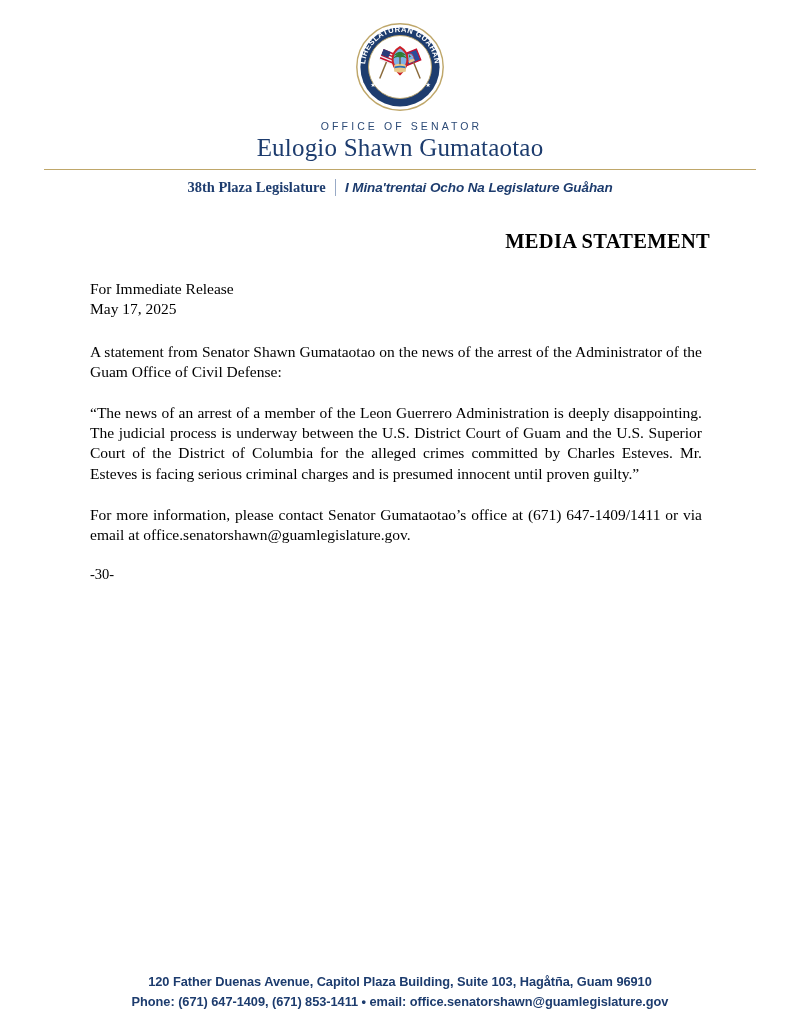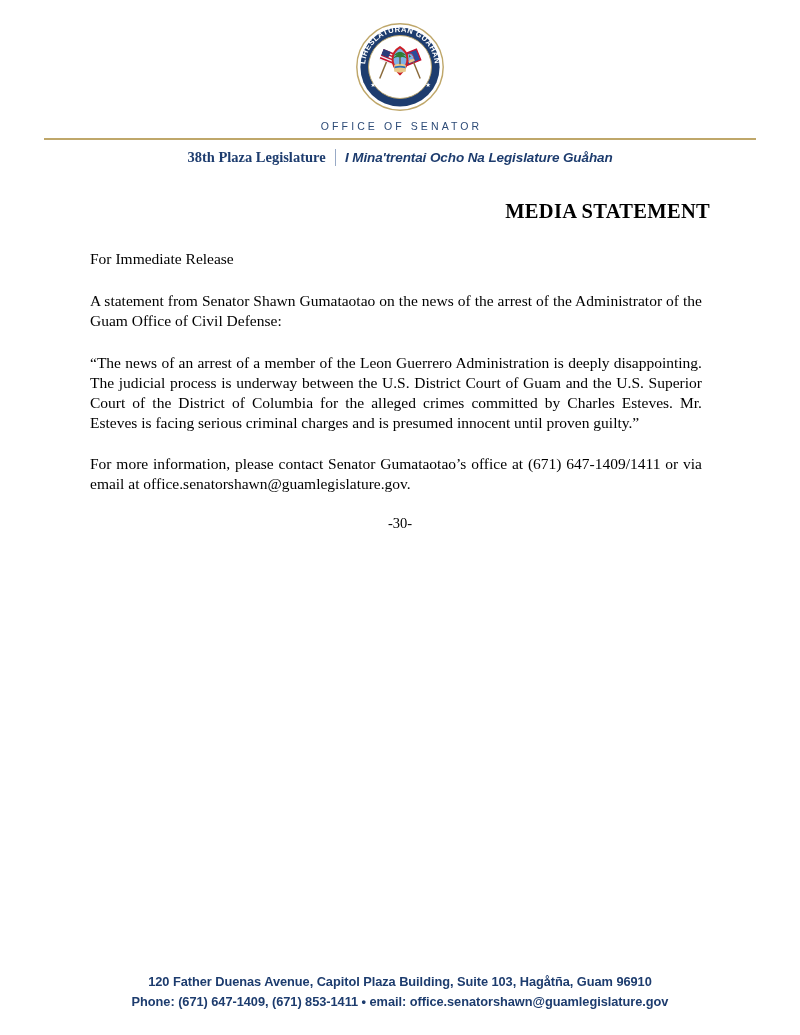"Eulogio Shawn Gumataotao" div.senator-name { html: none -> <div>Eulogio Shawn Gumataotao</div> }
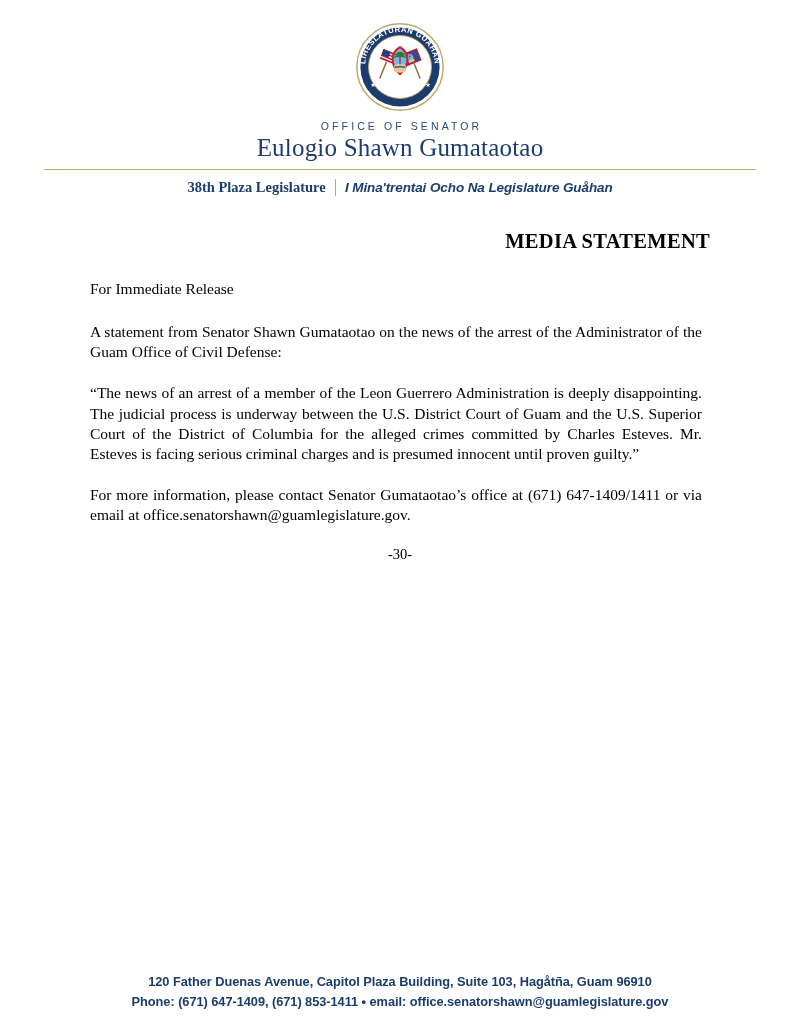"May 17, 2025" div { html: none -> <div>May 17, 2025</div> }
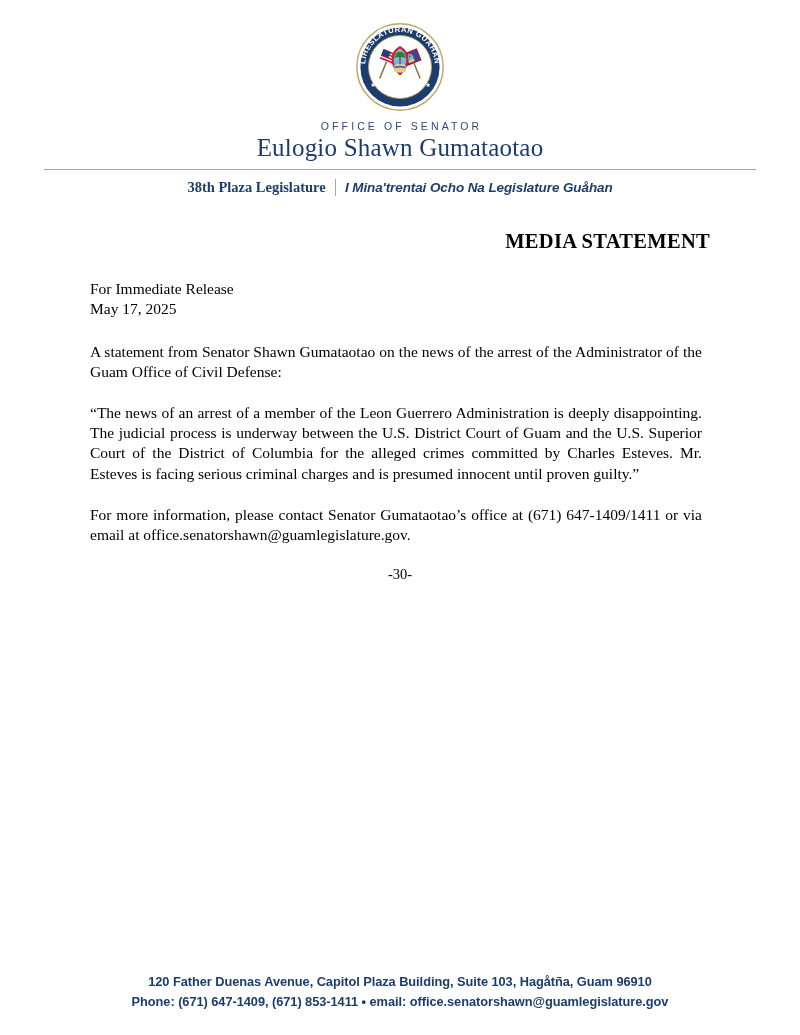"-30-" .endmark { text-align: center -> none }
